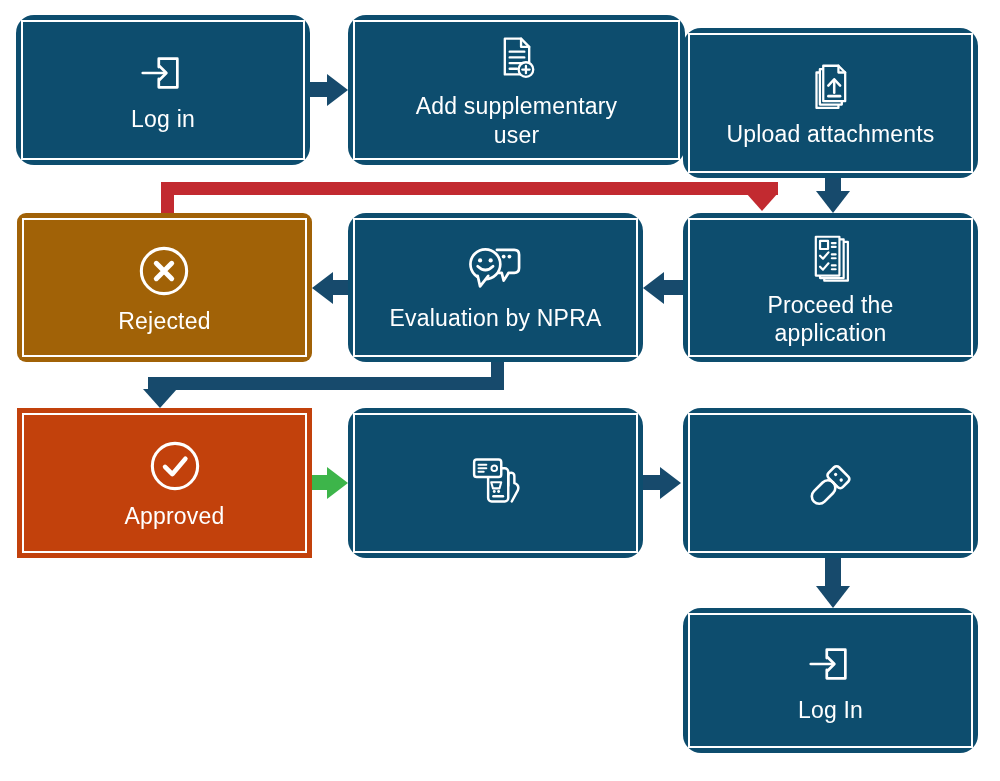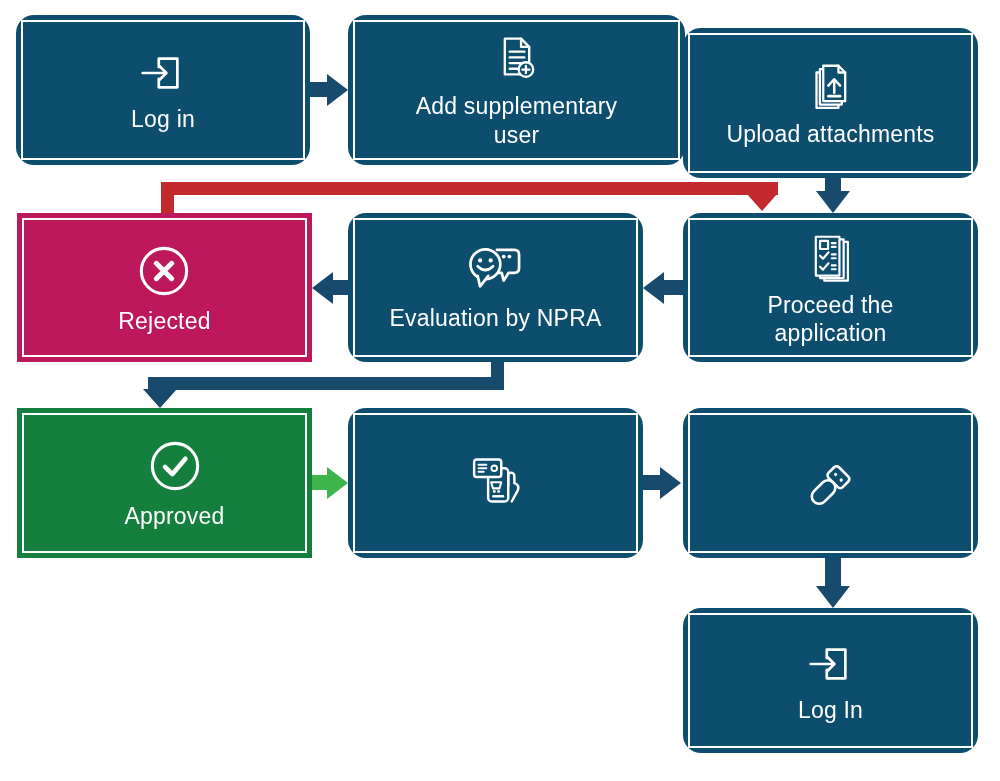"Rejected" .node.red { background: #be185d -> #a16207; border-radius: none -> 9px }
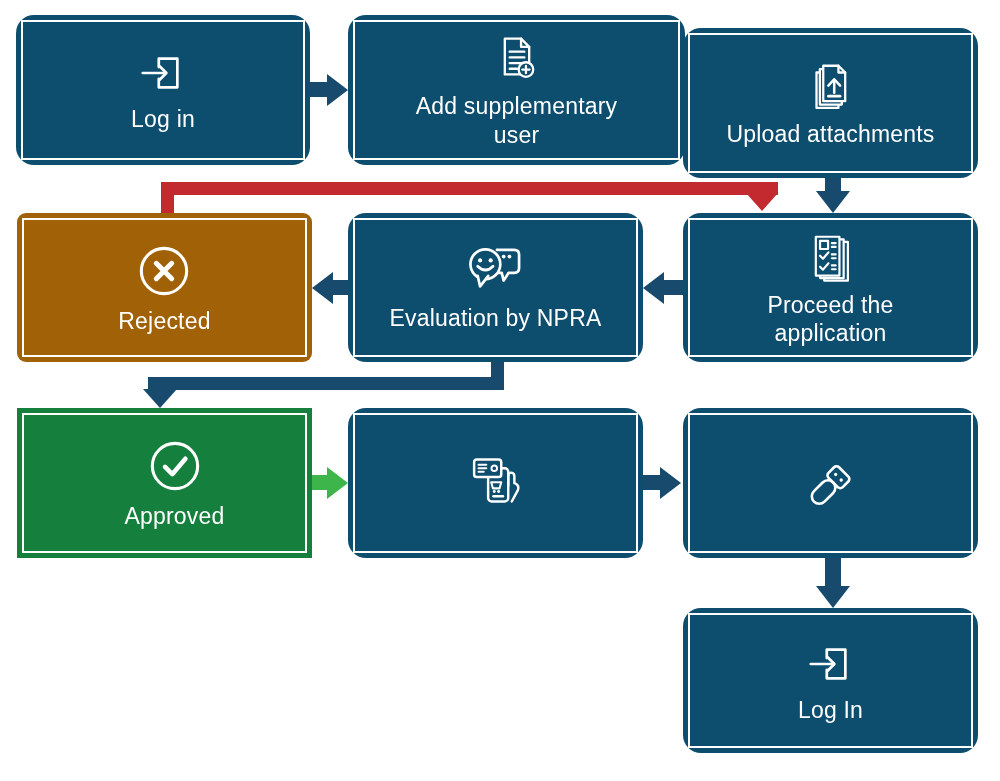"Approved" .node.green { background: #15803d -> #c2410c }
